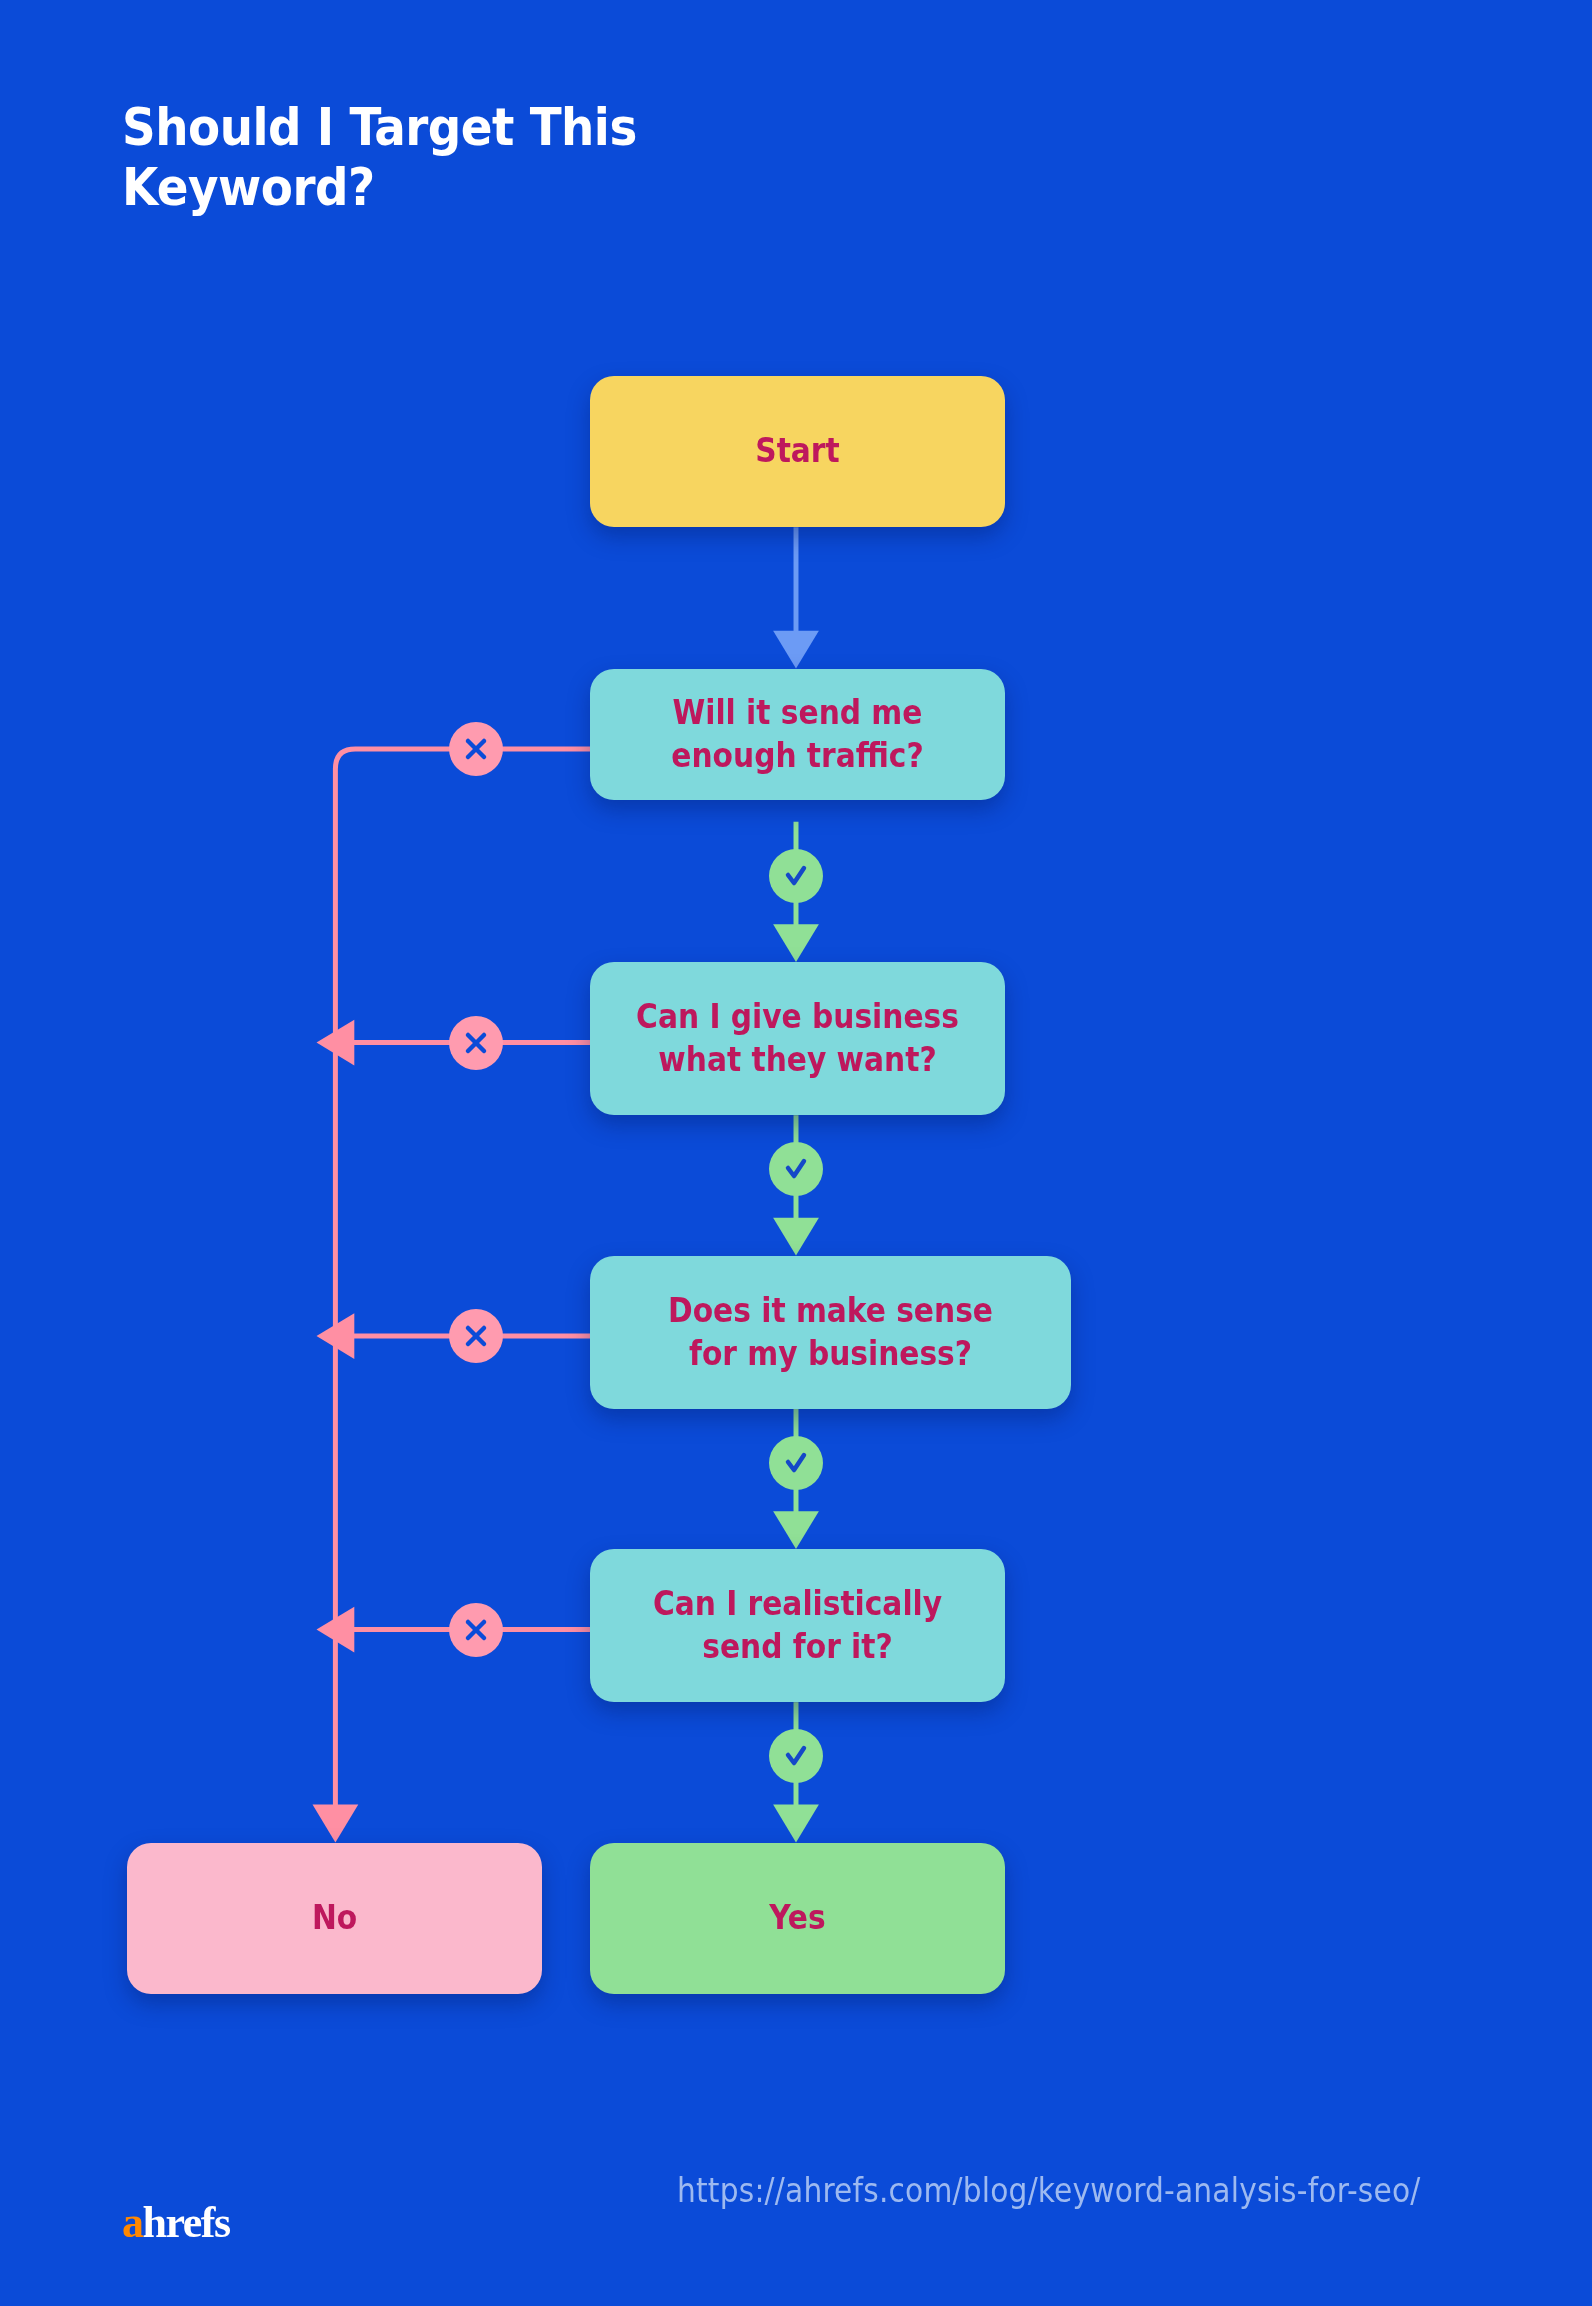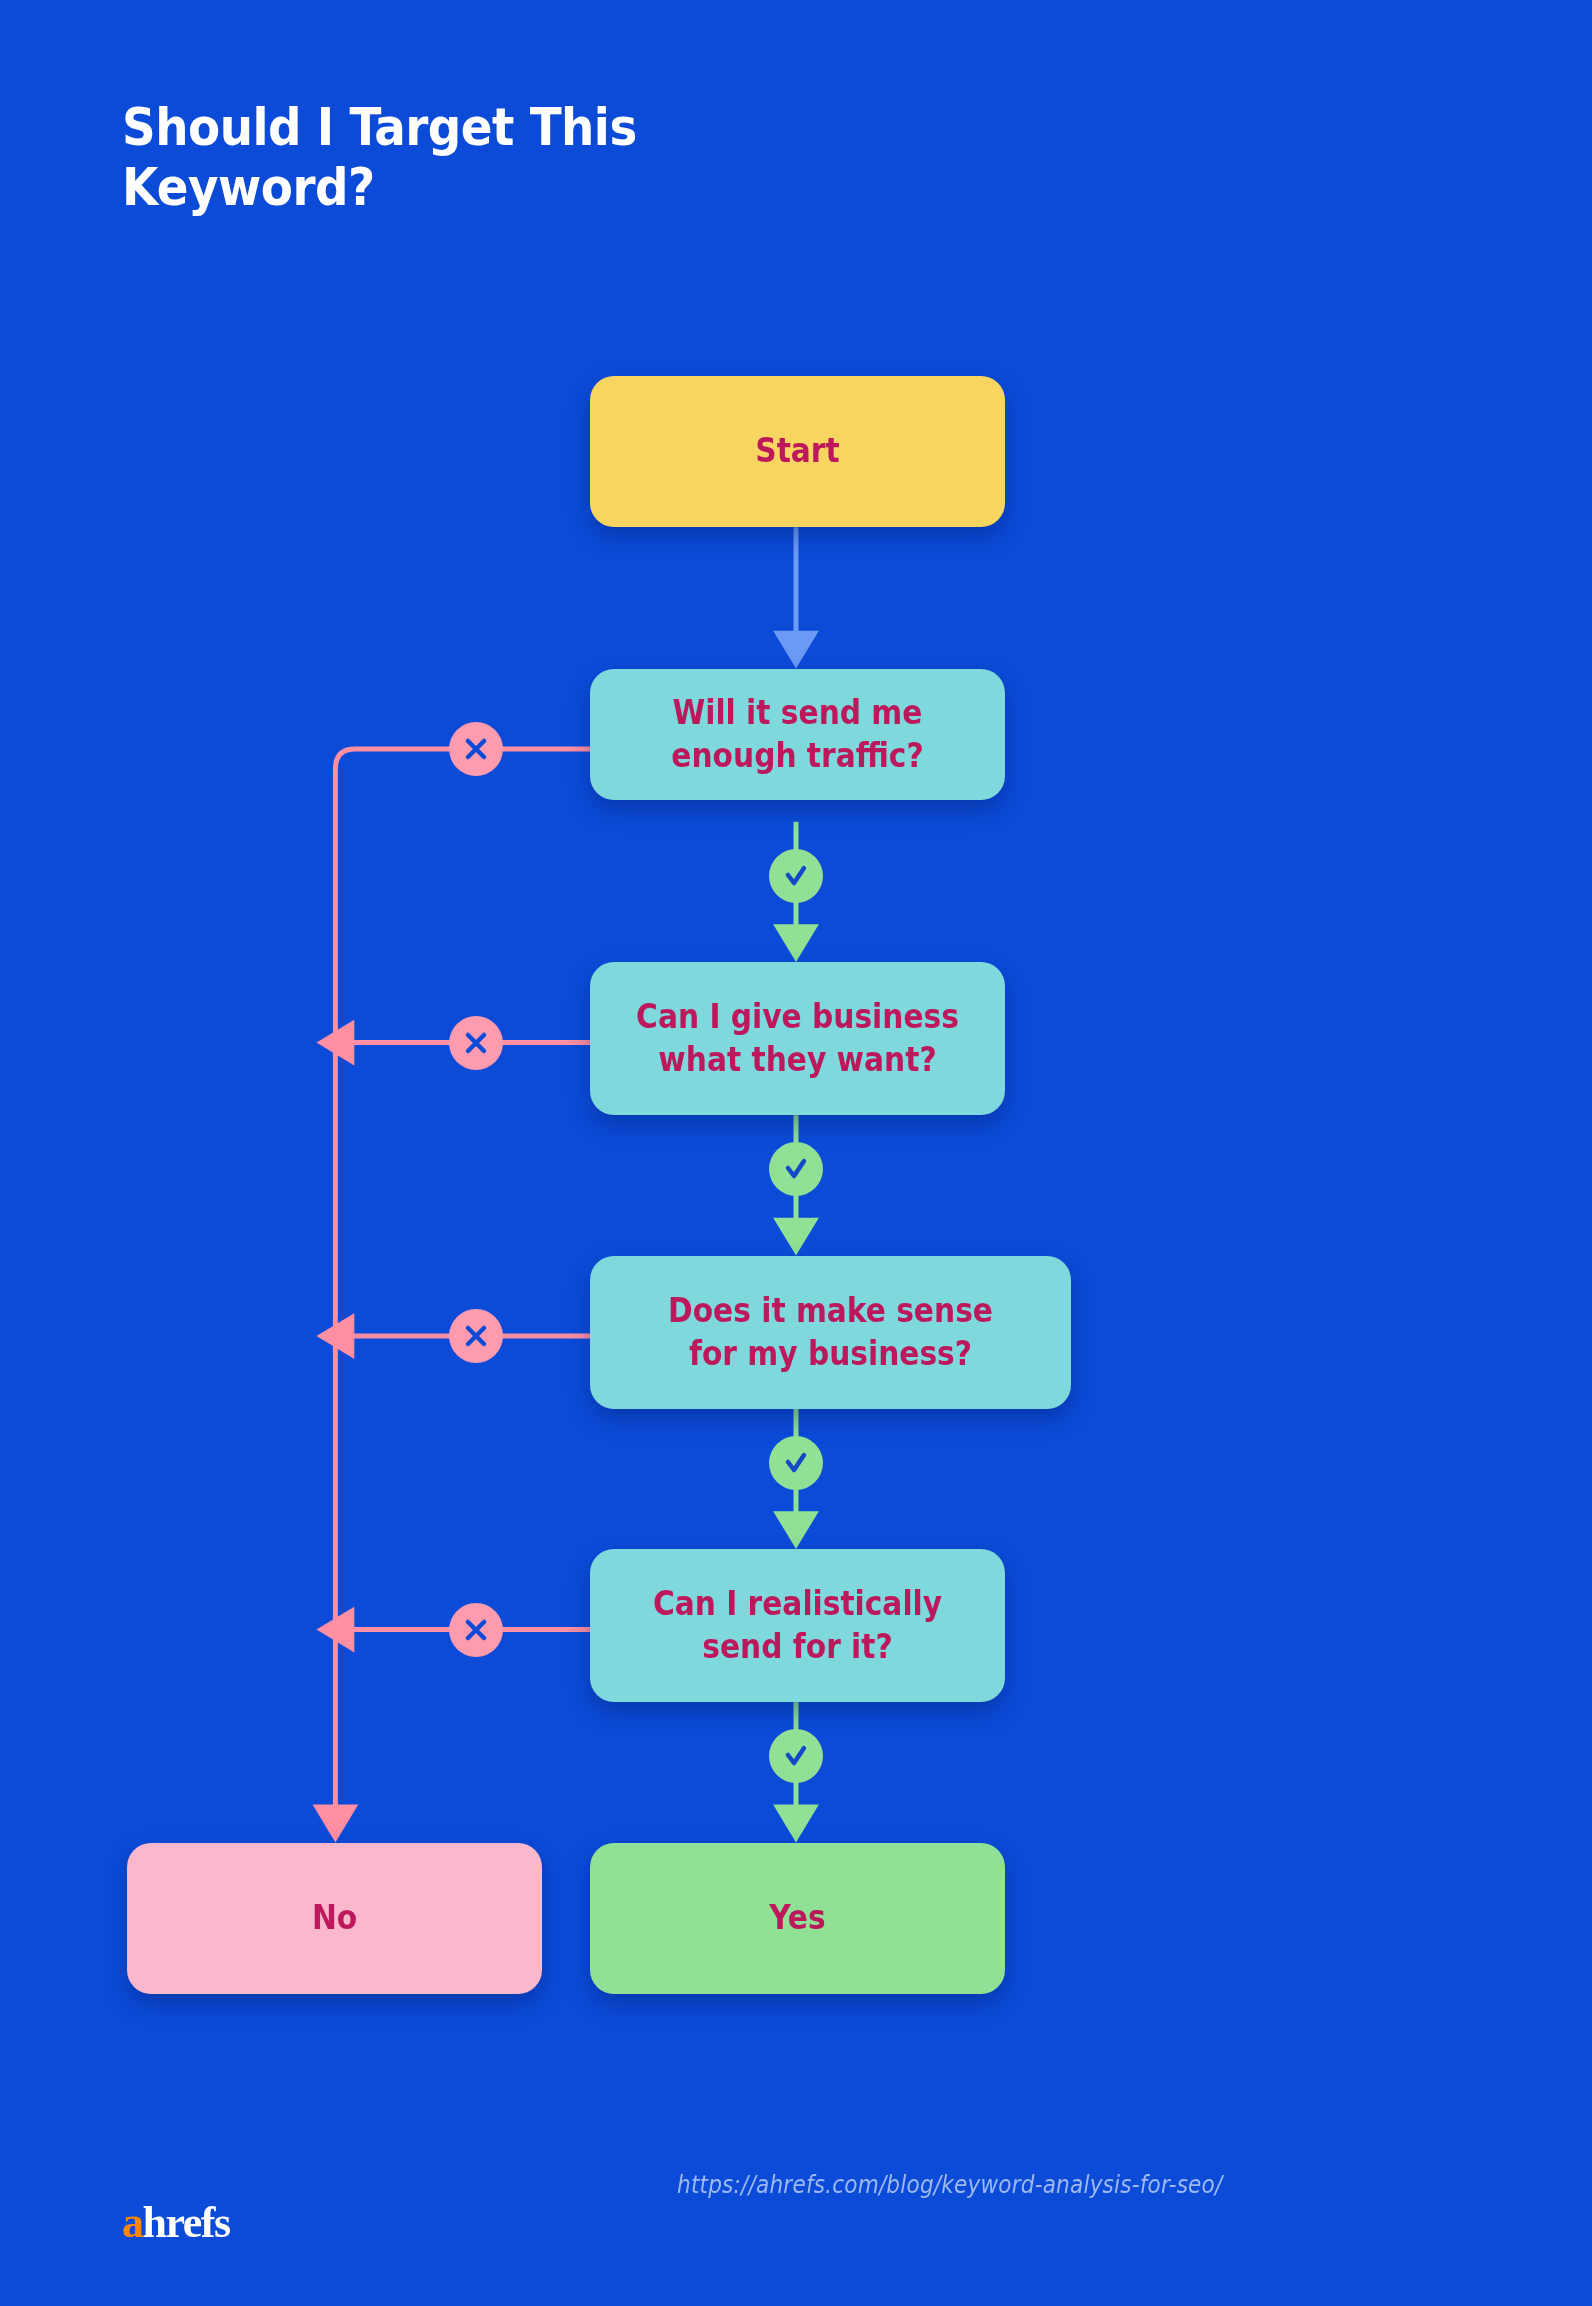"https://ahrefs.com/blog/keyword-analysis" #footer-url { font-size: 24px -> 33px; font-style: italic -> none }
